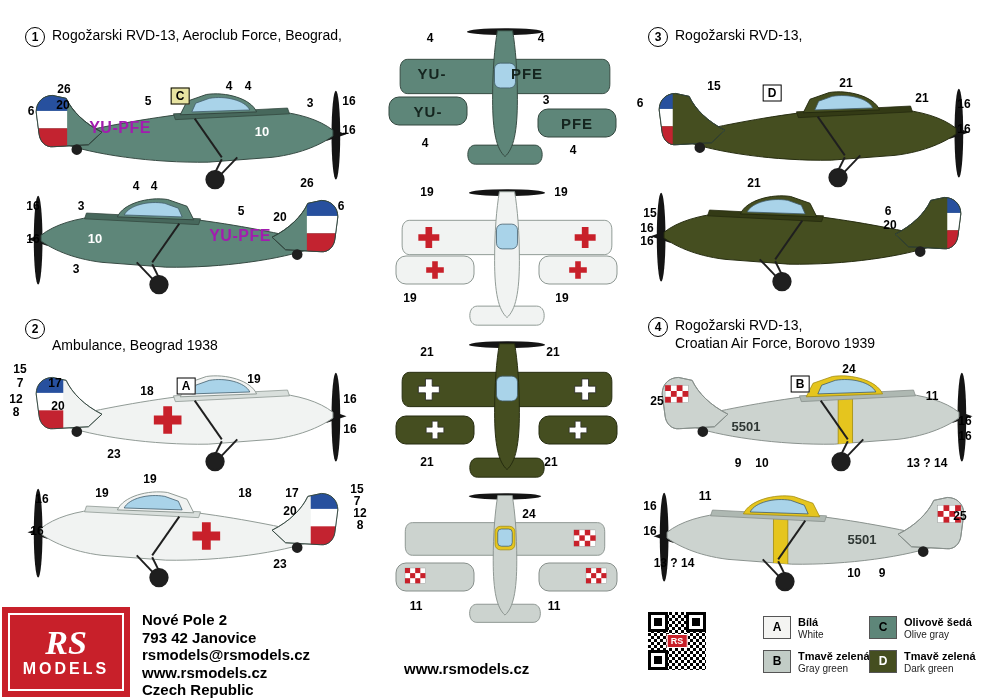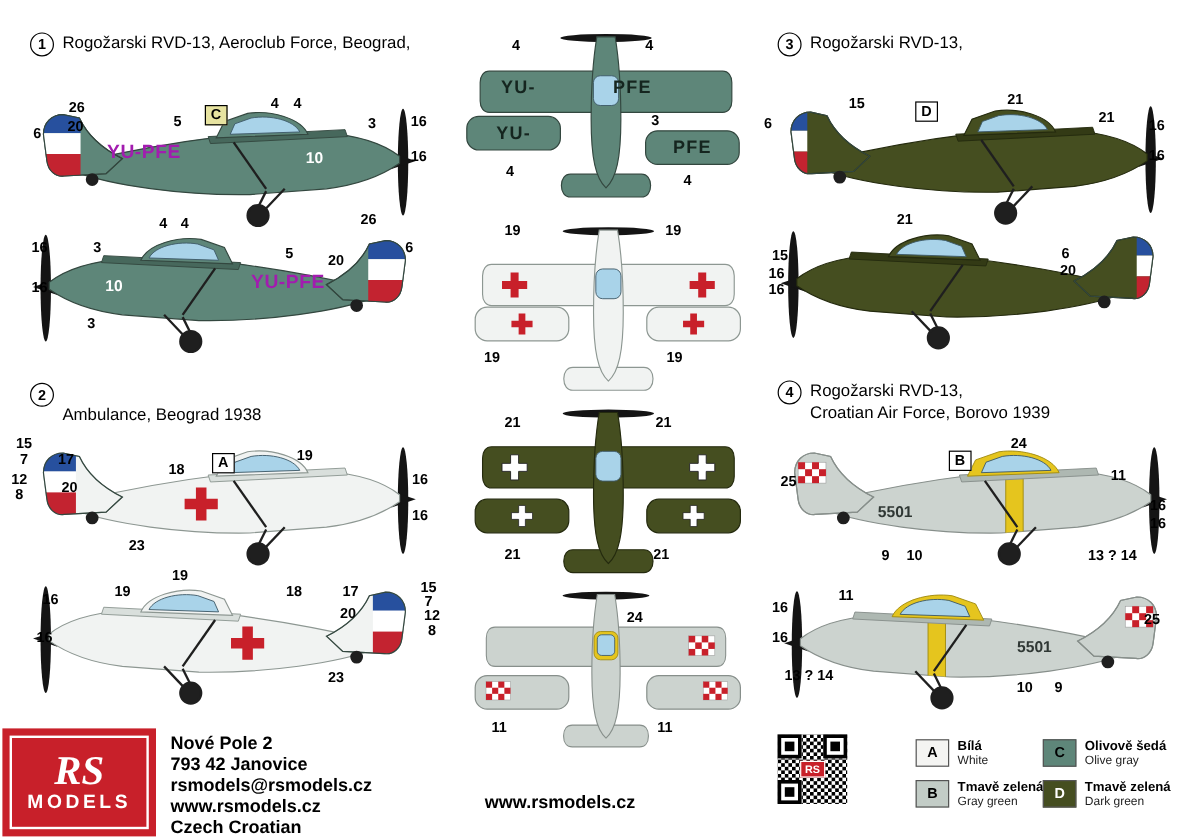"Czech Croatian" div { text: Croatian -> Republic }
